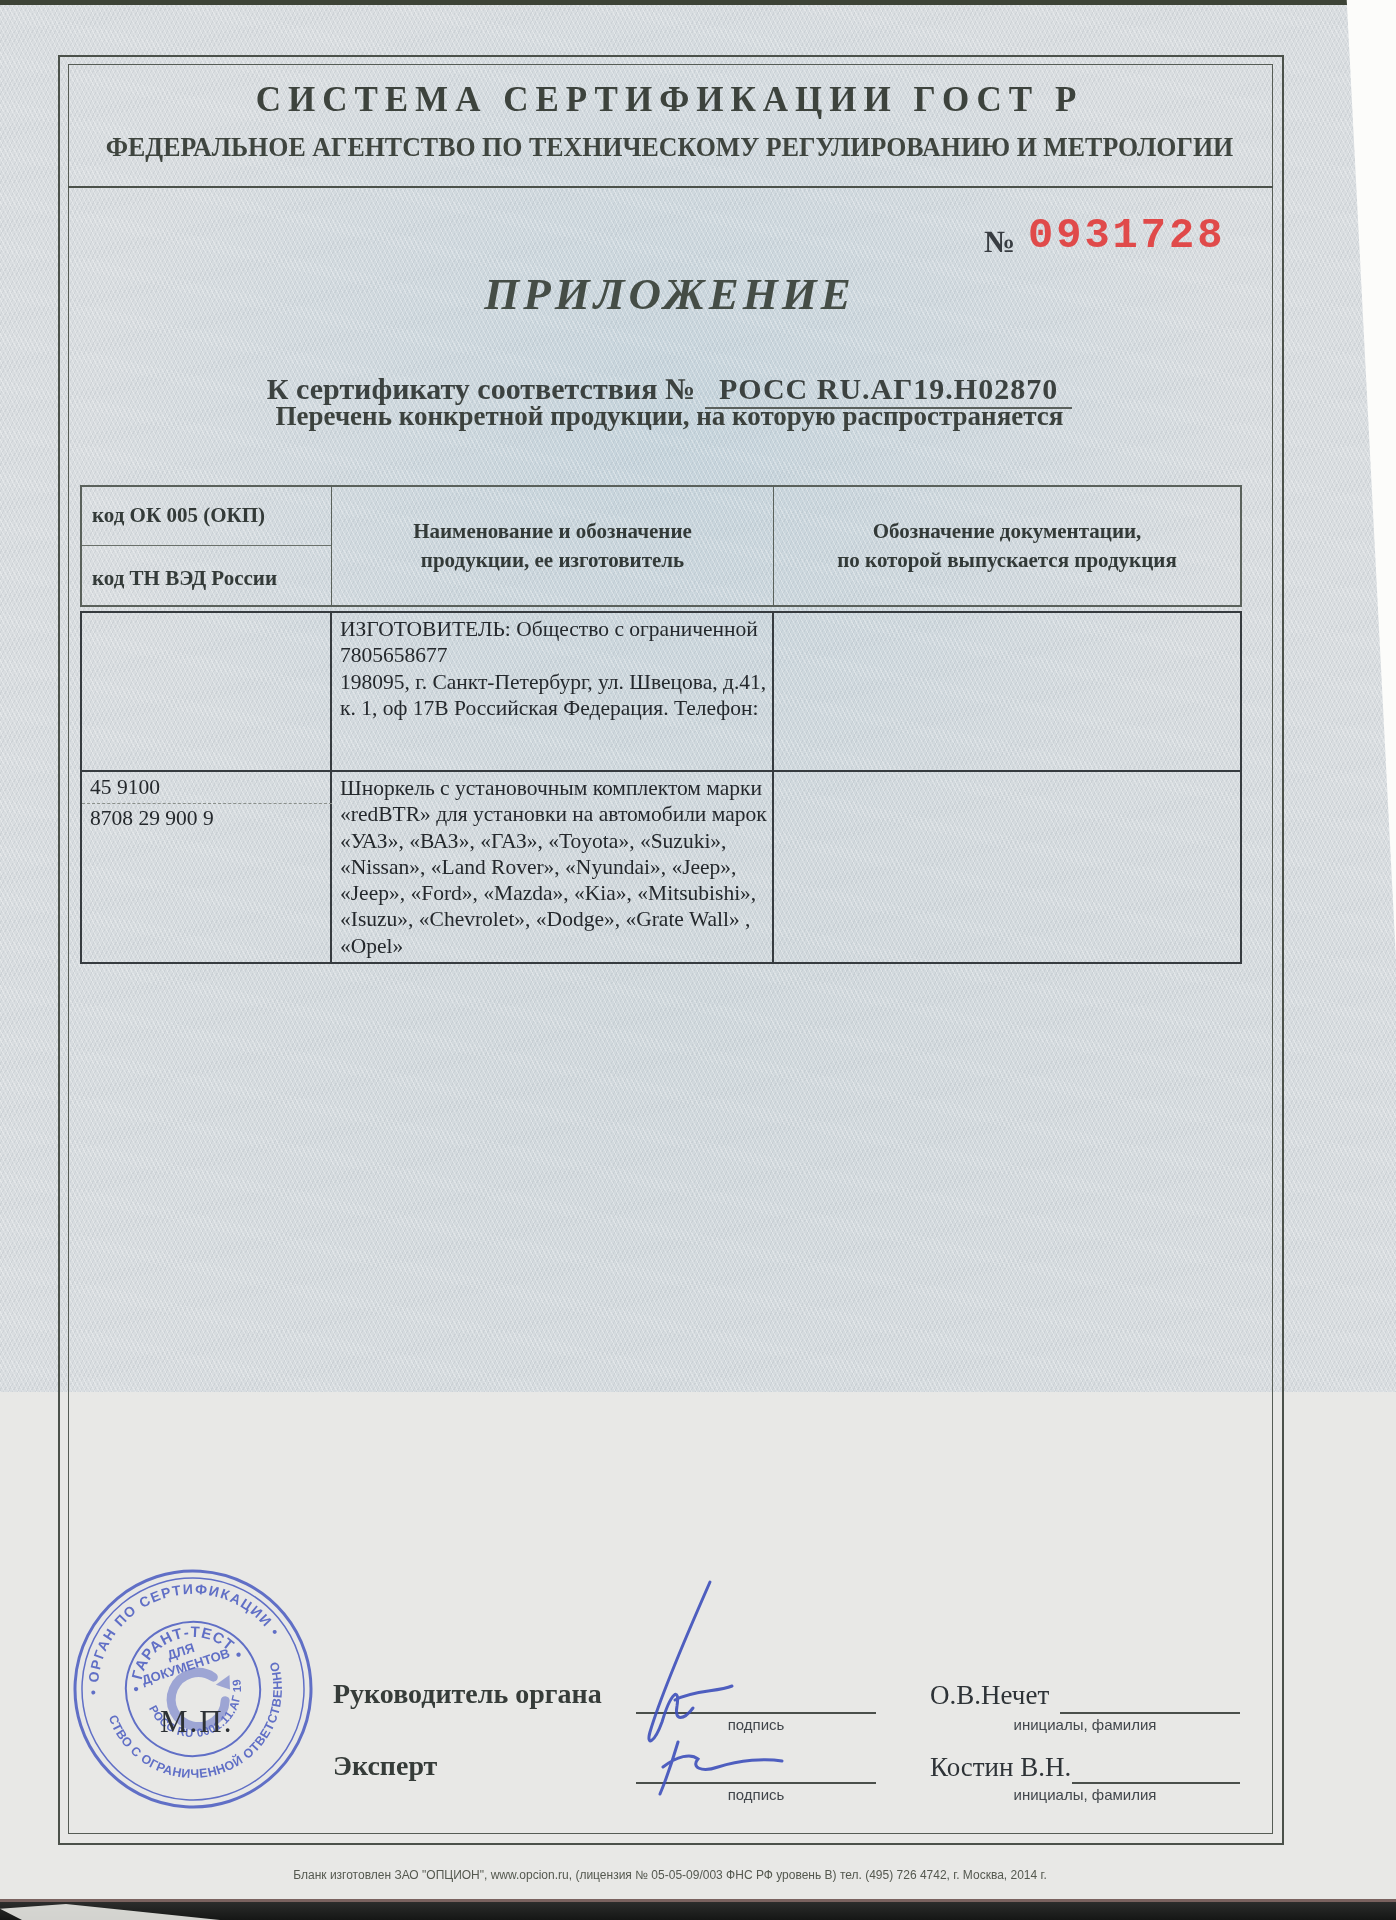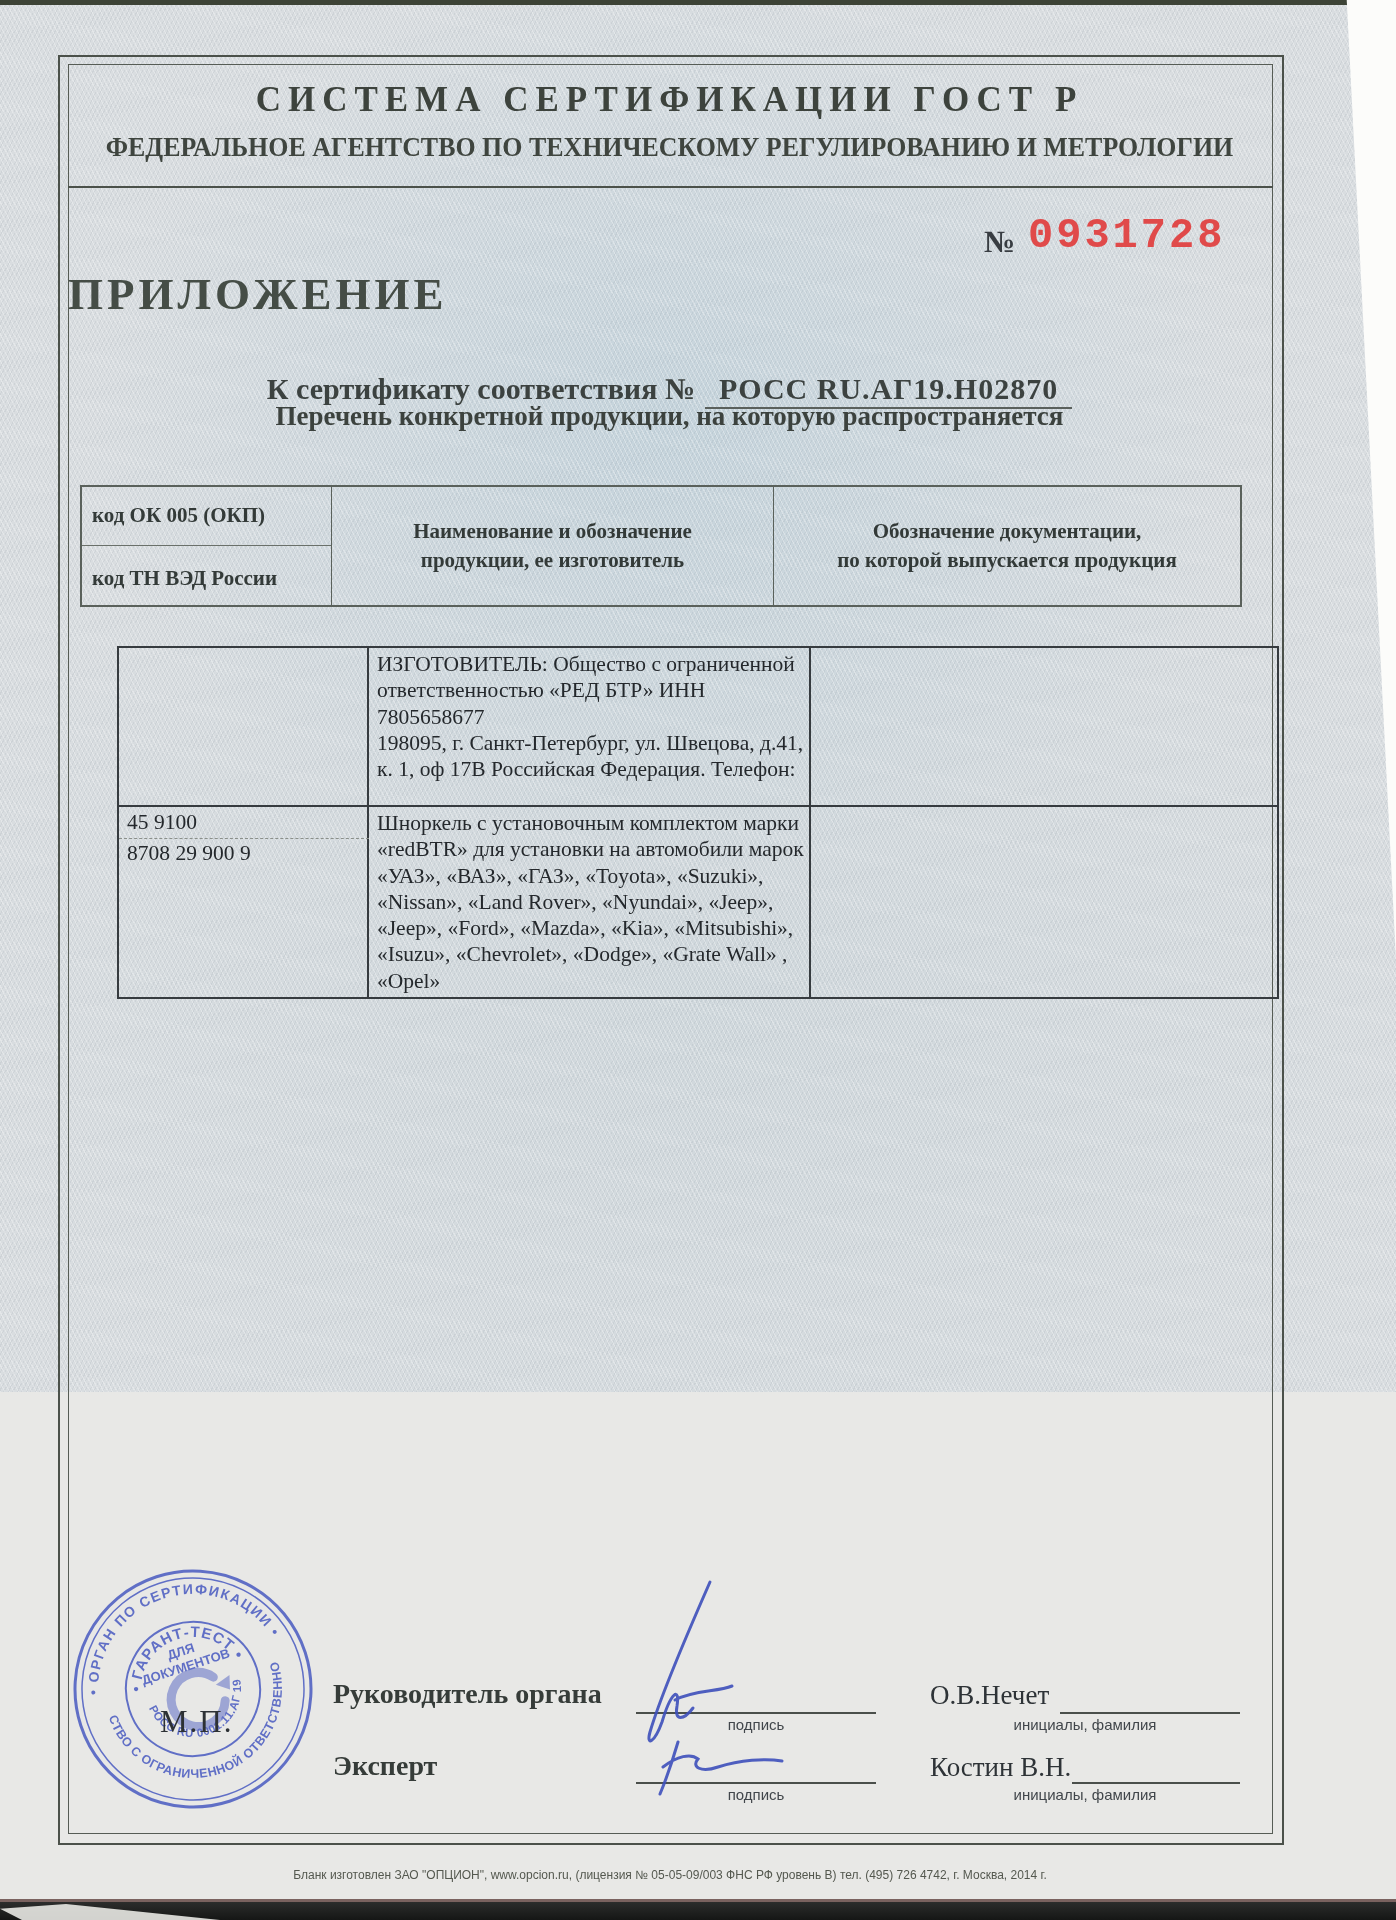"ПРИЛОЖЕНИЕ" .doc-title { font-style: none -> italic; text-align: left -> center }
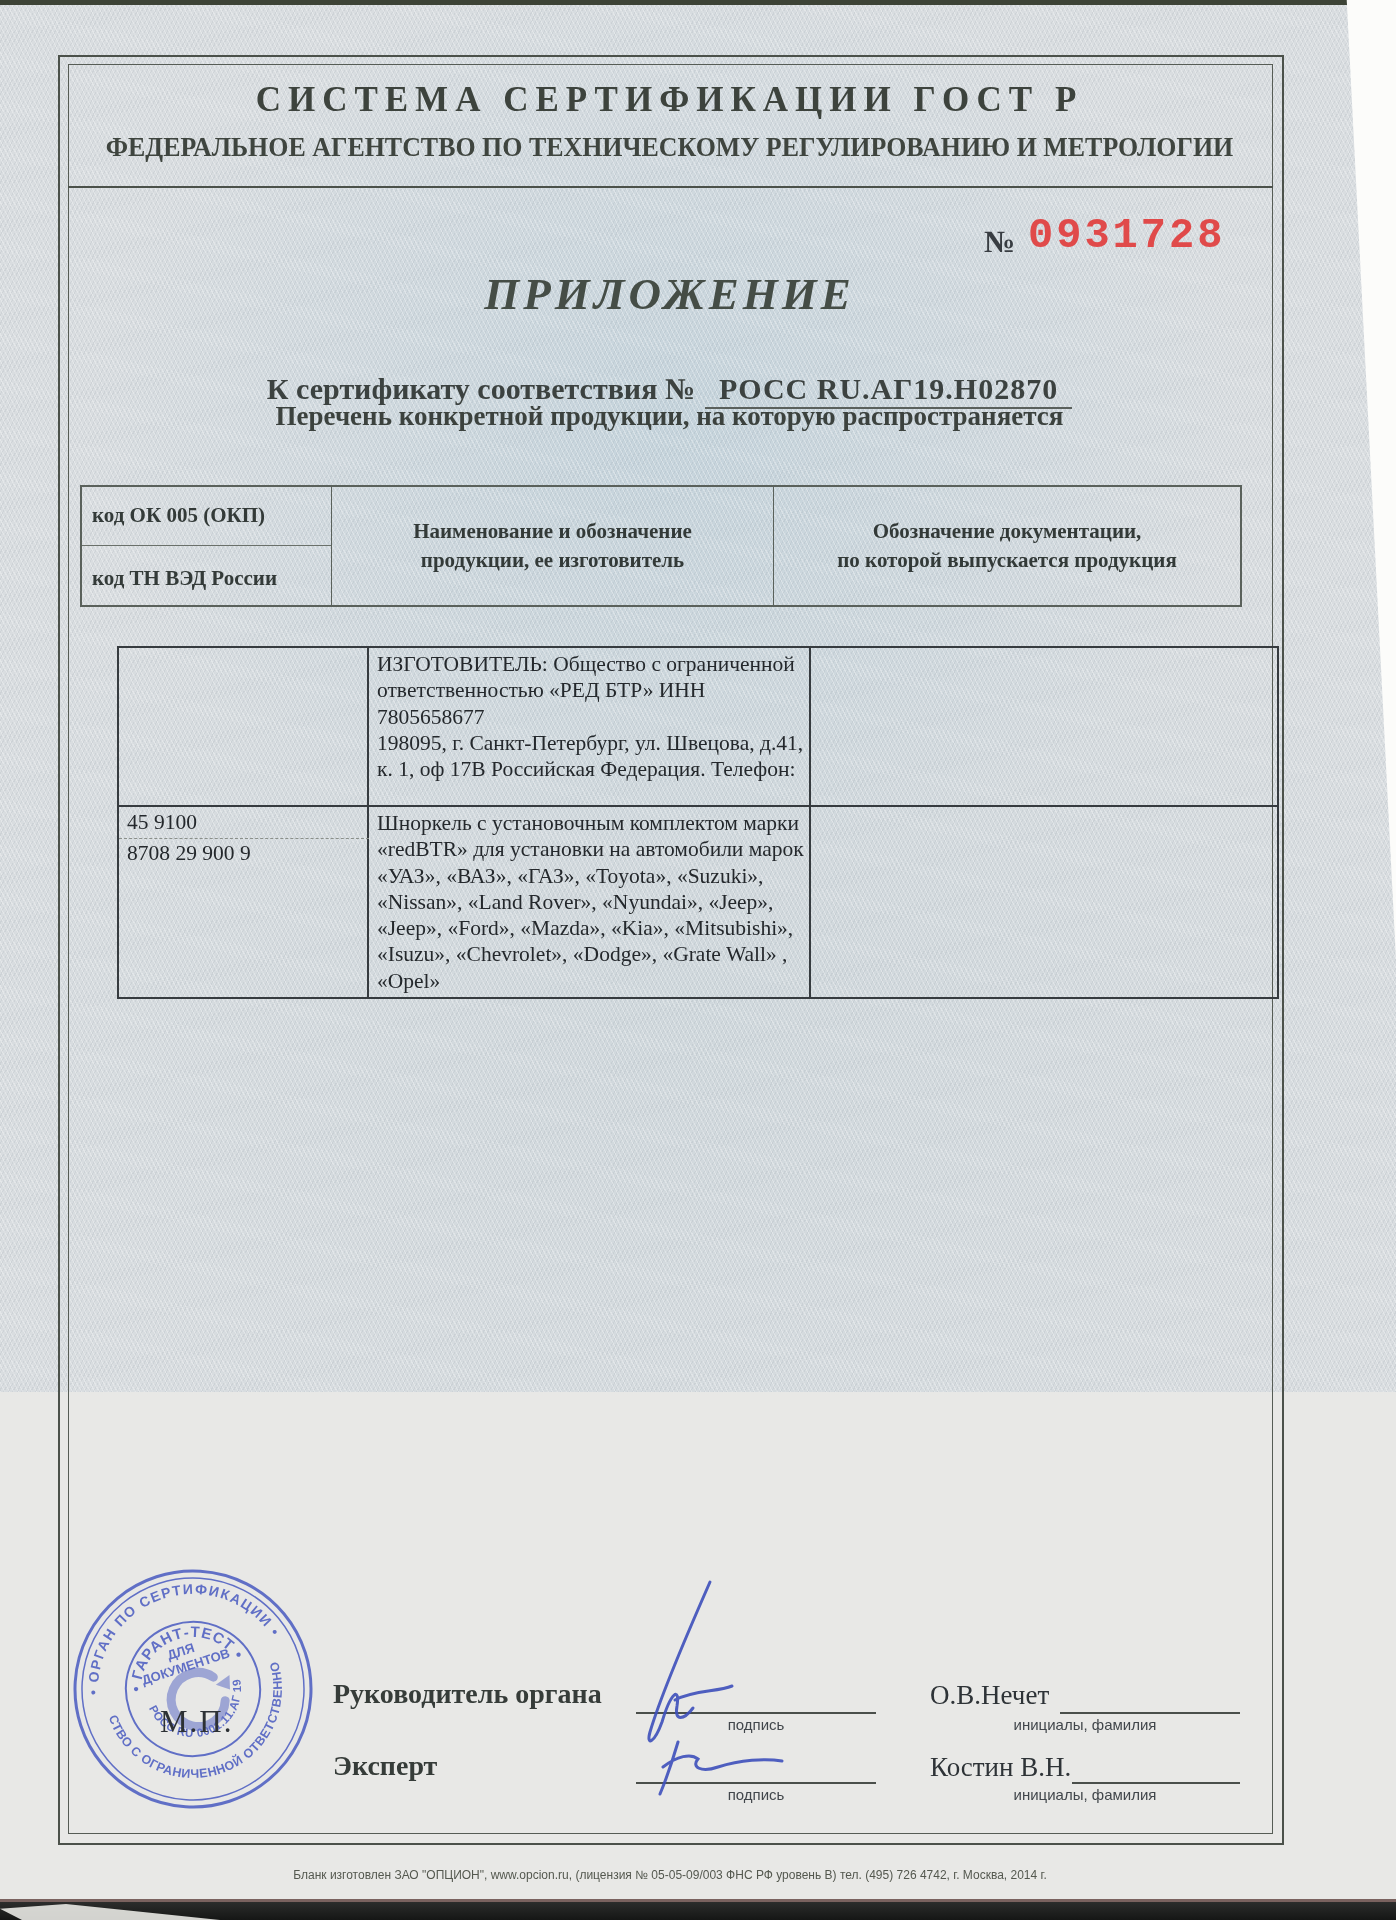"ИЗГОТОВИТЕЛЬ: Общество с ограниченной" .tbl-body { margin-left: 37px -> none; top: 646px -> 611px }
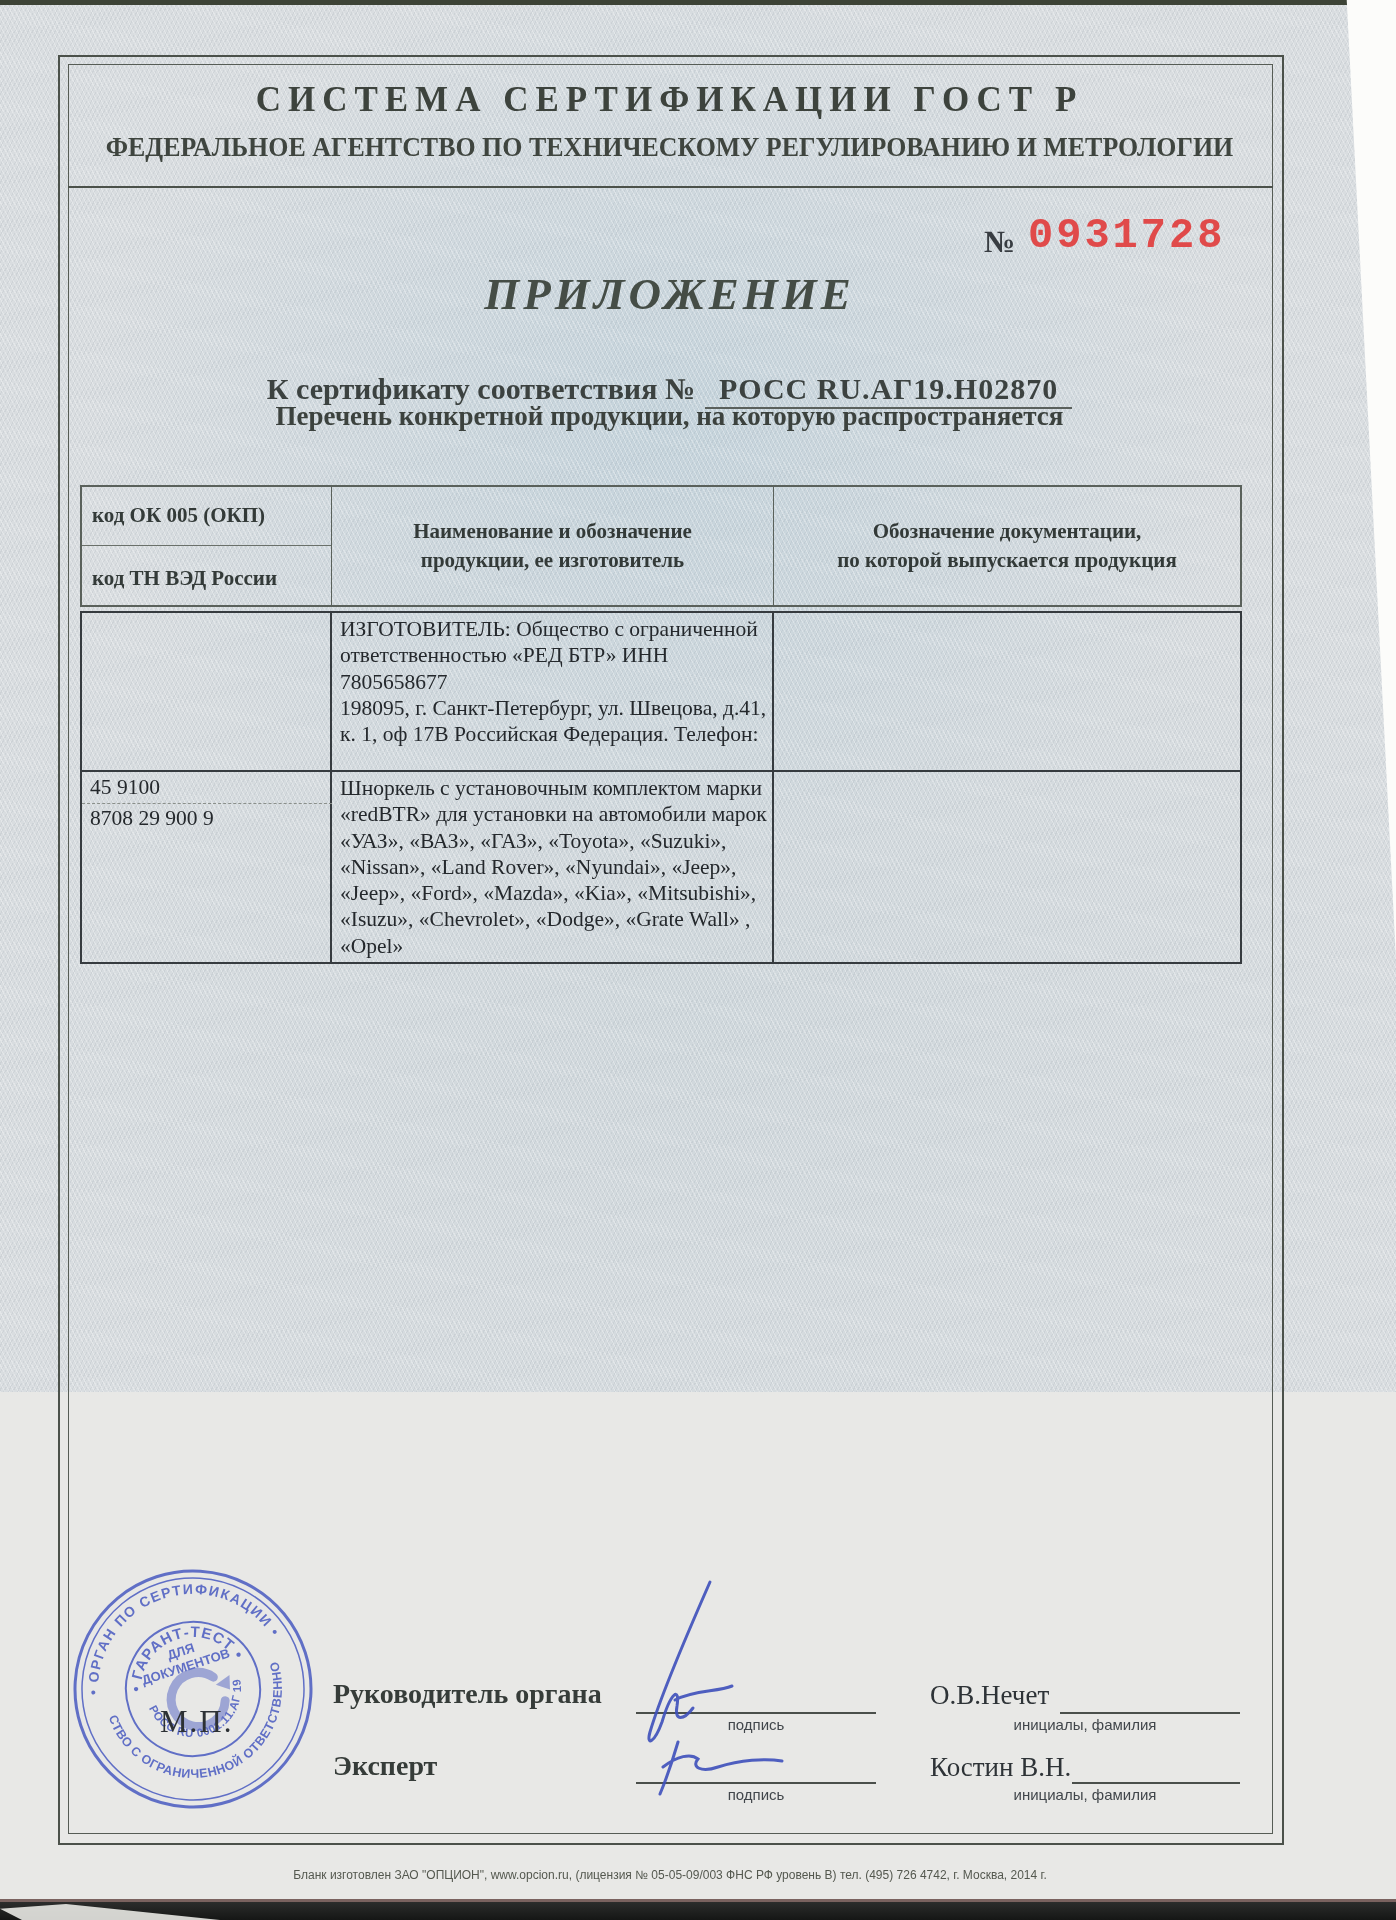"ответственностью «РЕД БТР» ИНН" div.cellline { html: <div>ответственностью «РЕД БТР» ИНН</div> -> none }
